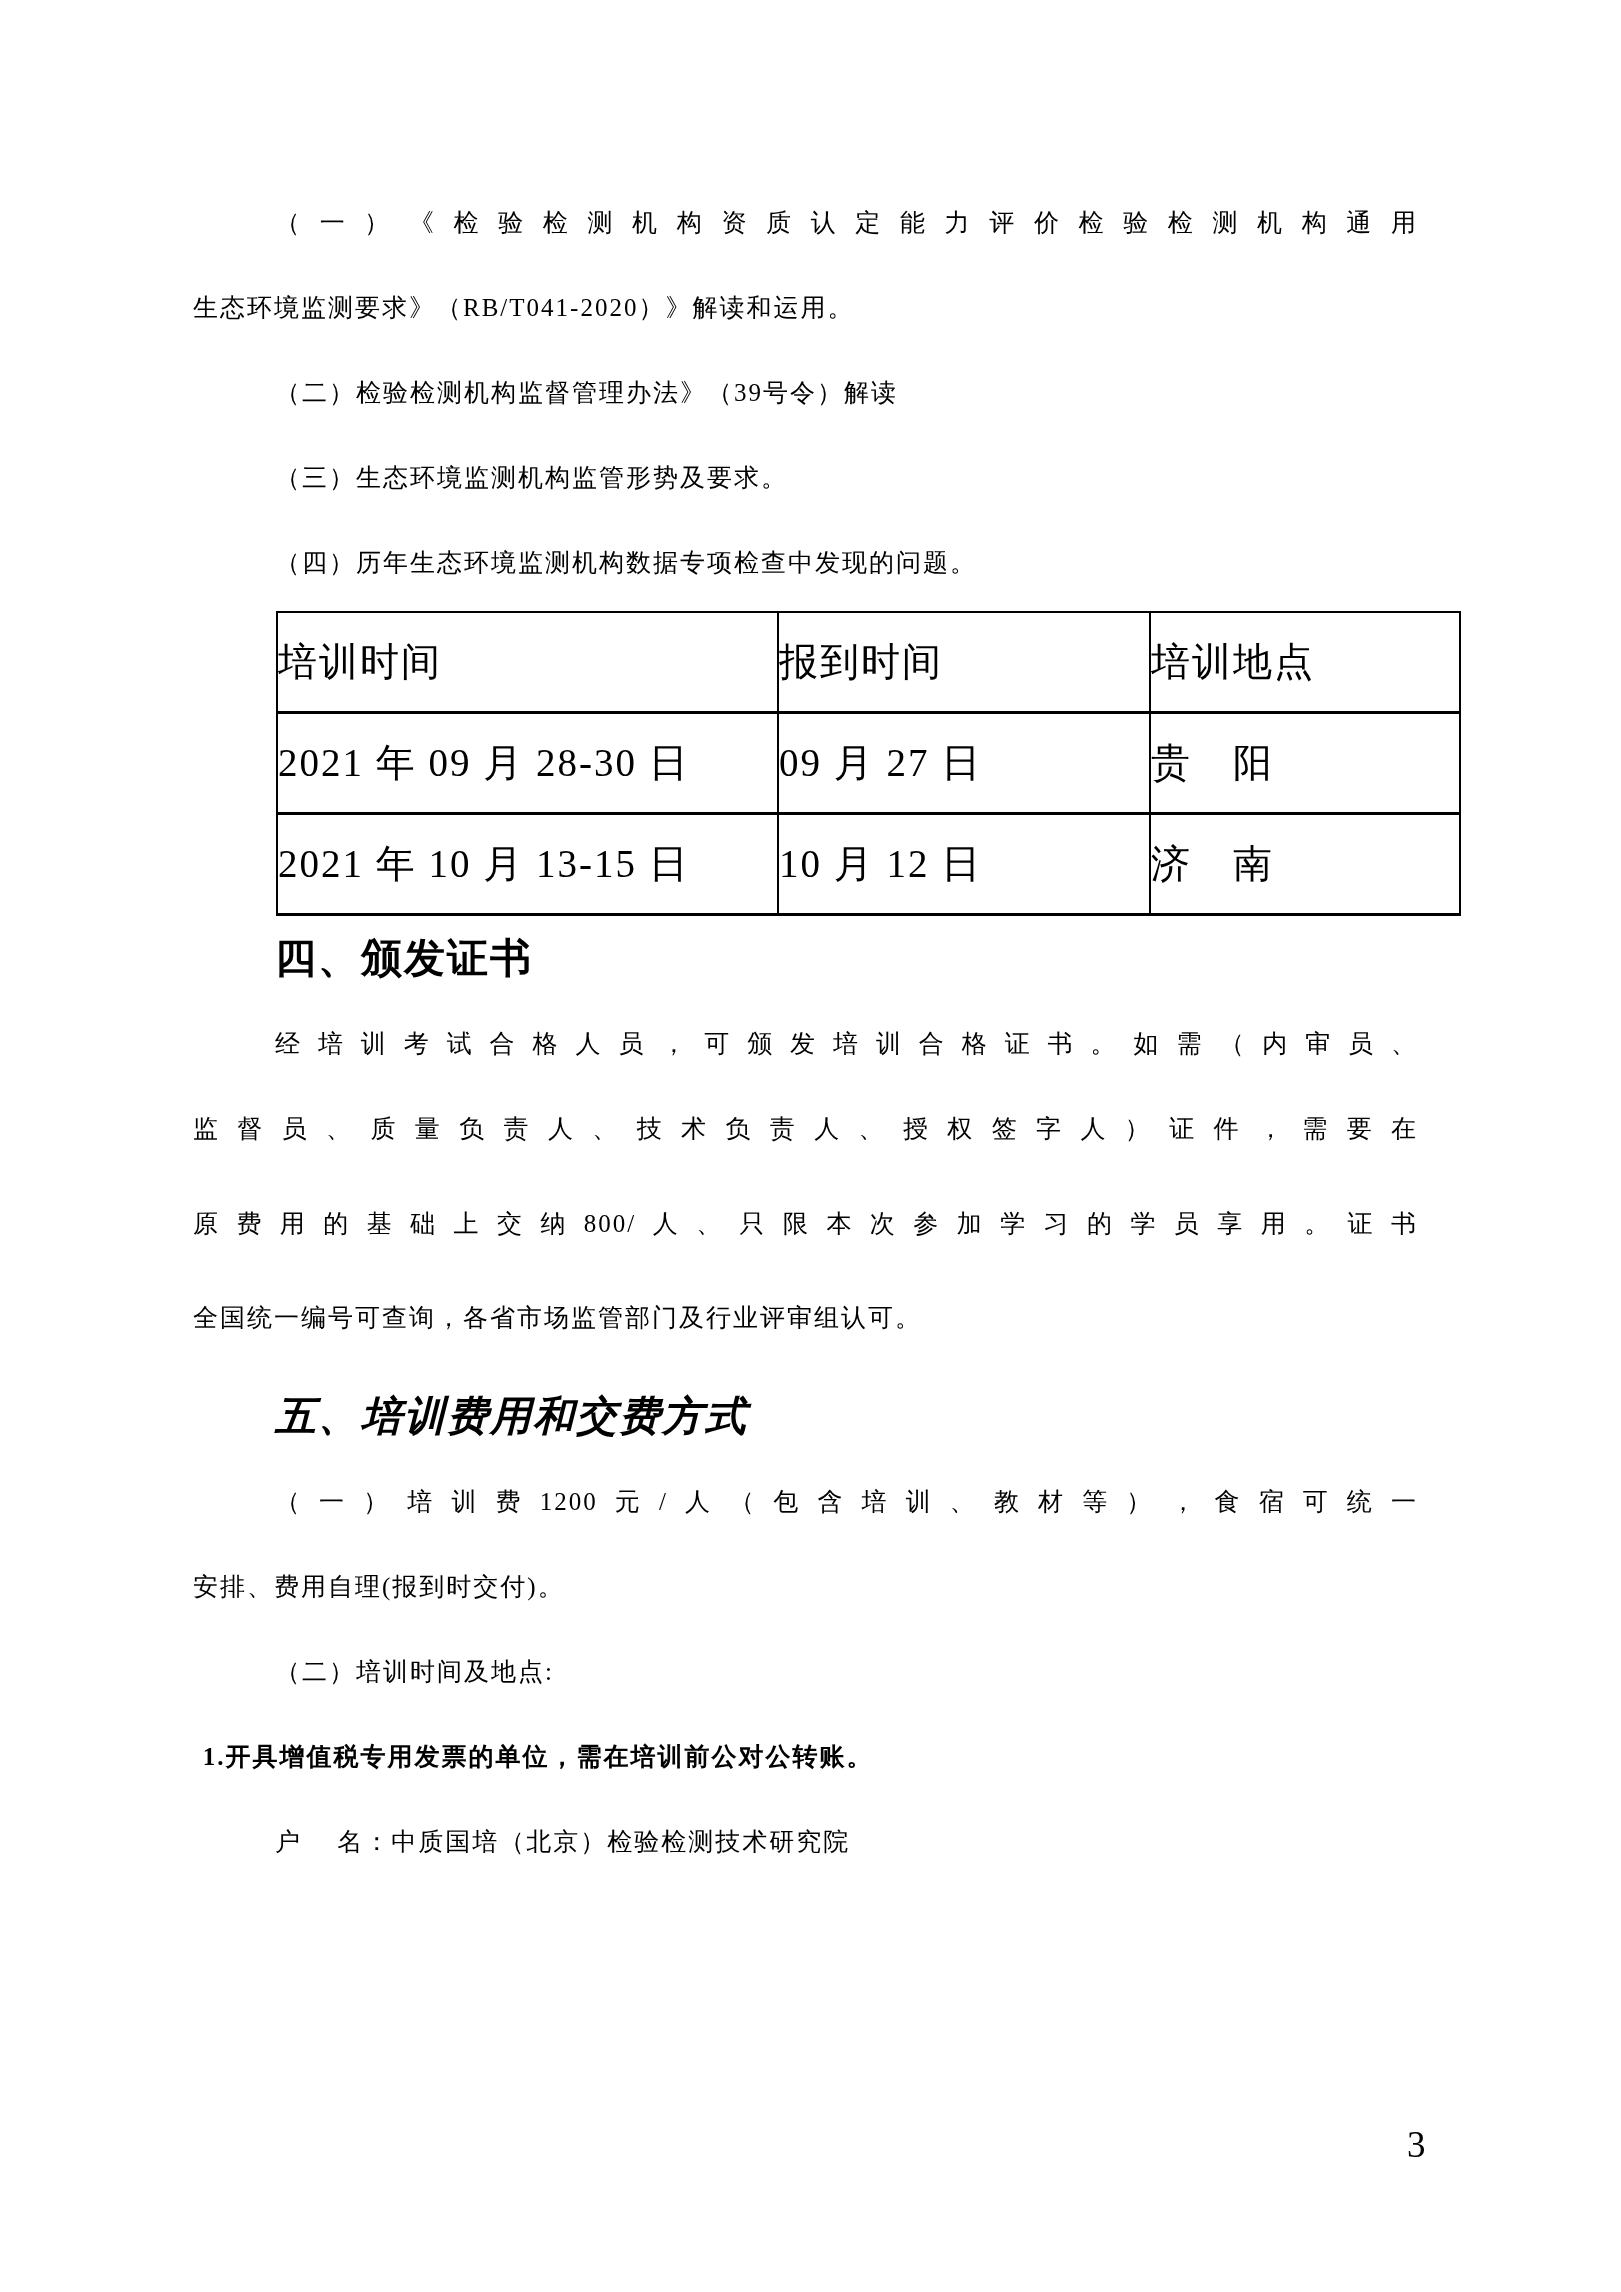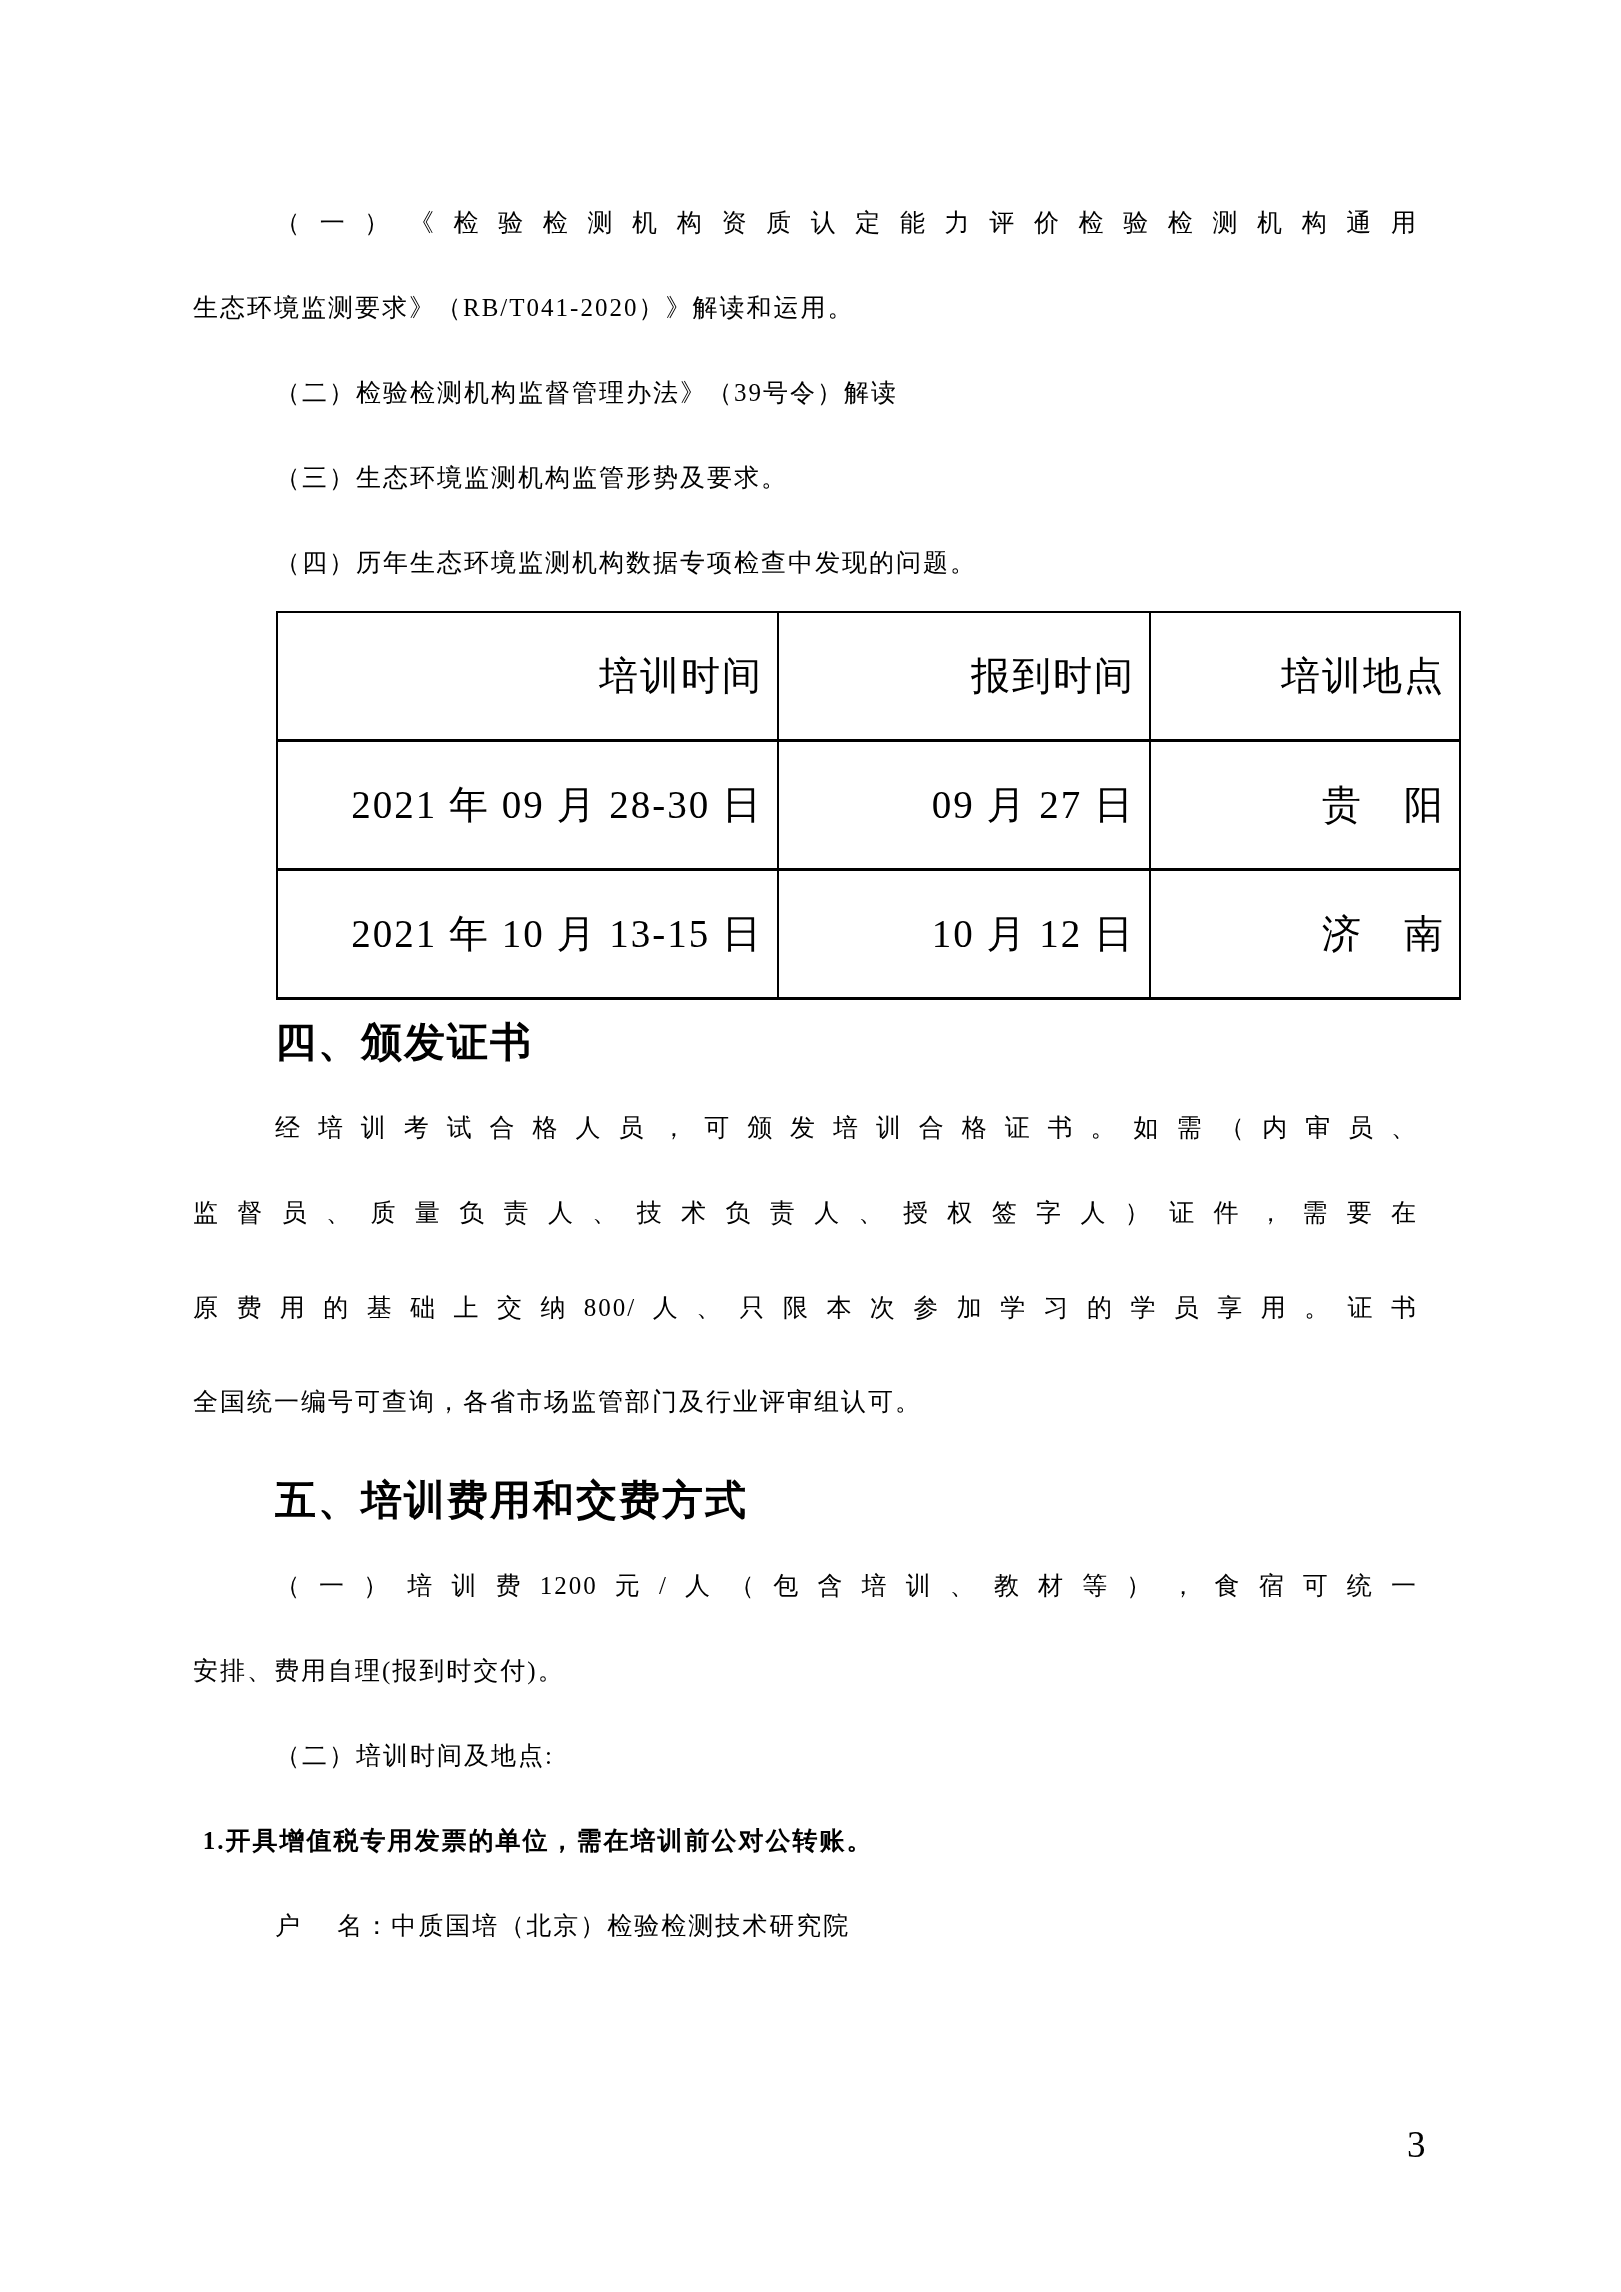"培训时间" table.tbl td { padding: 14px -> 0; text-align: right -> left }
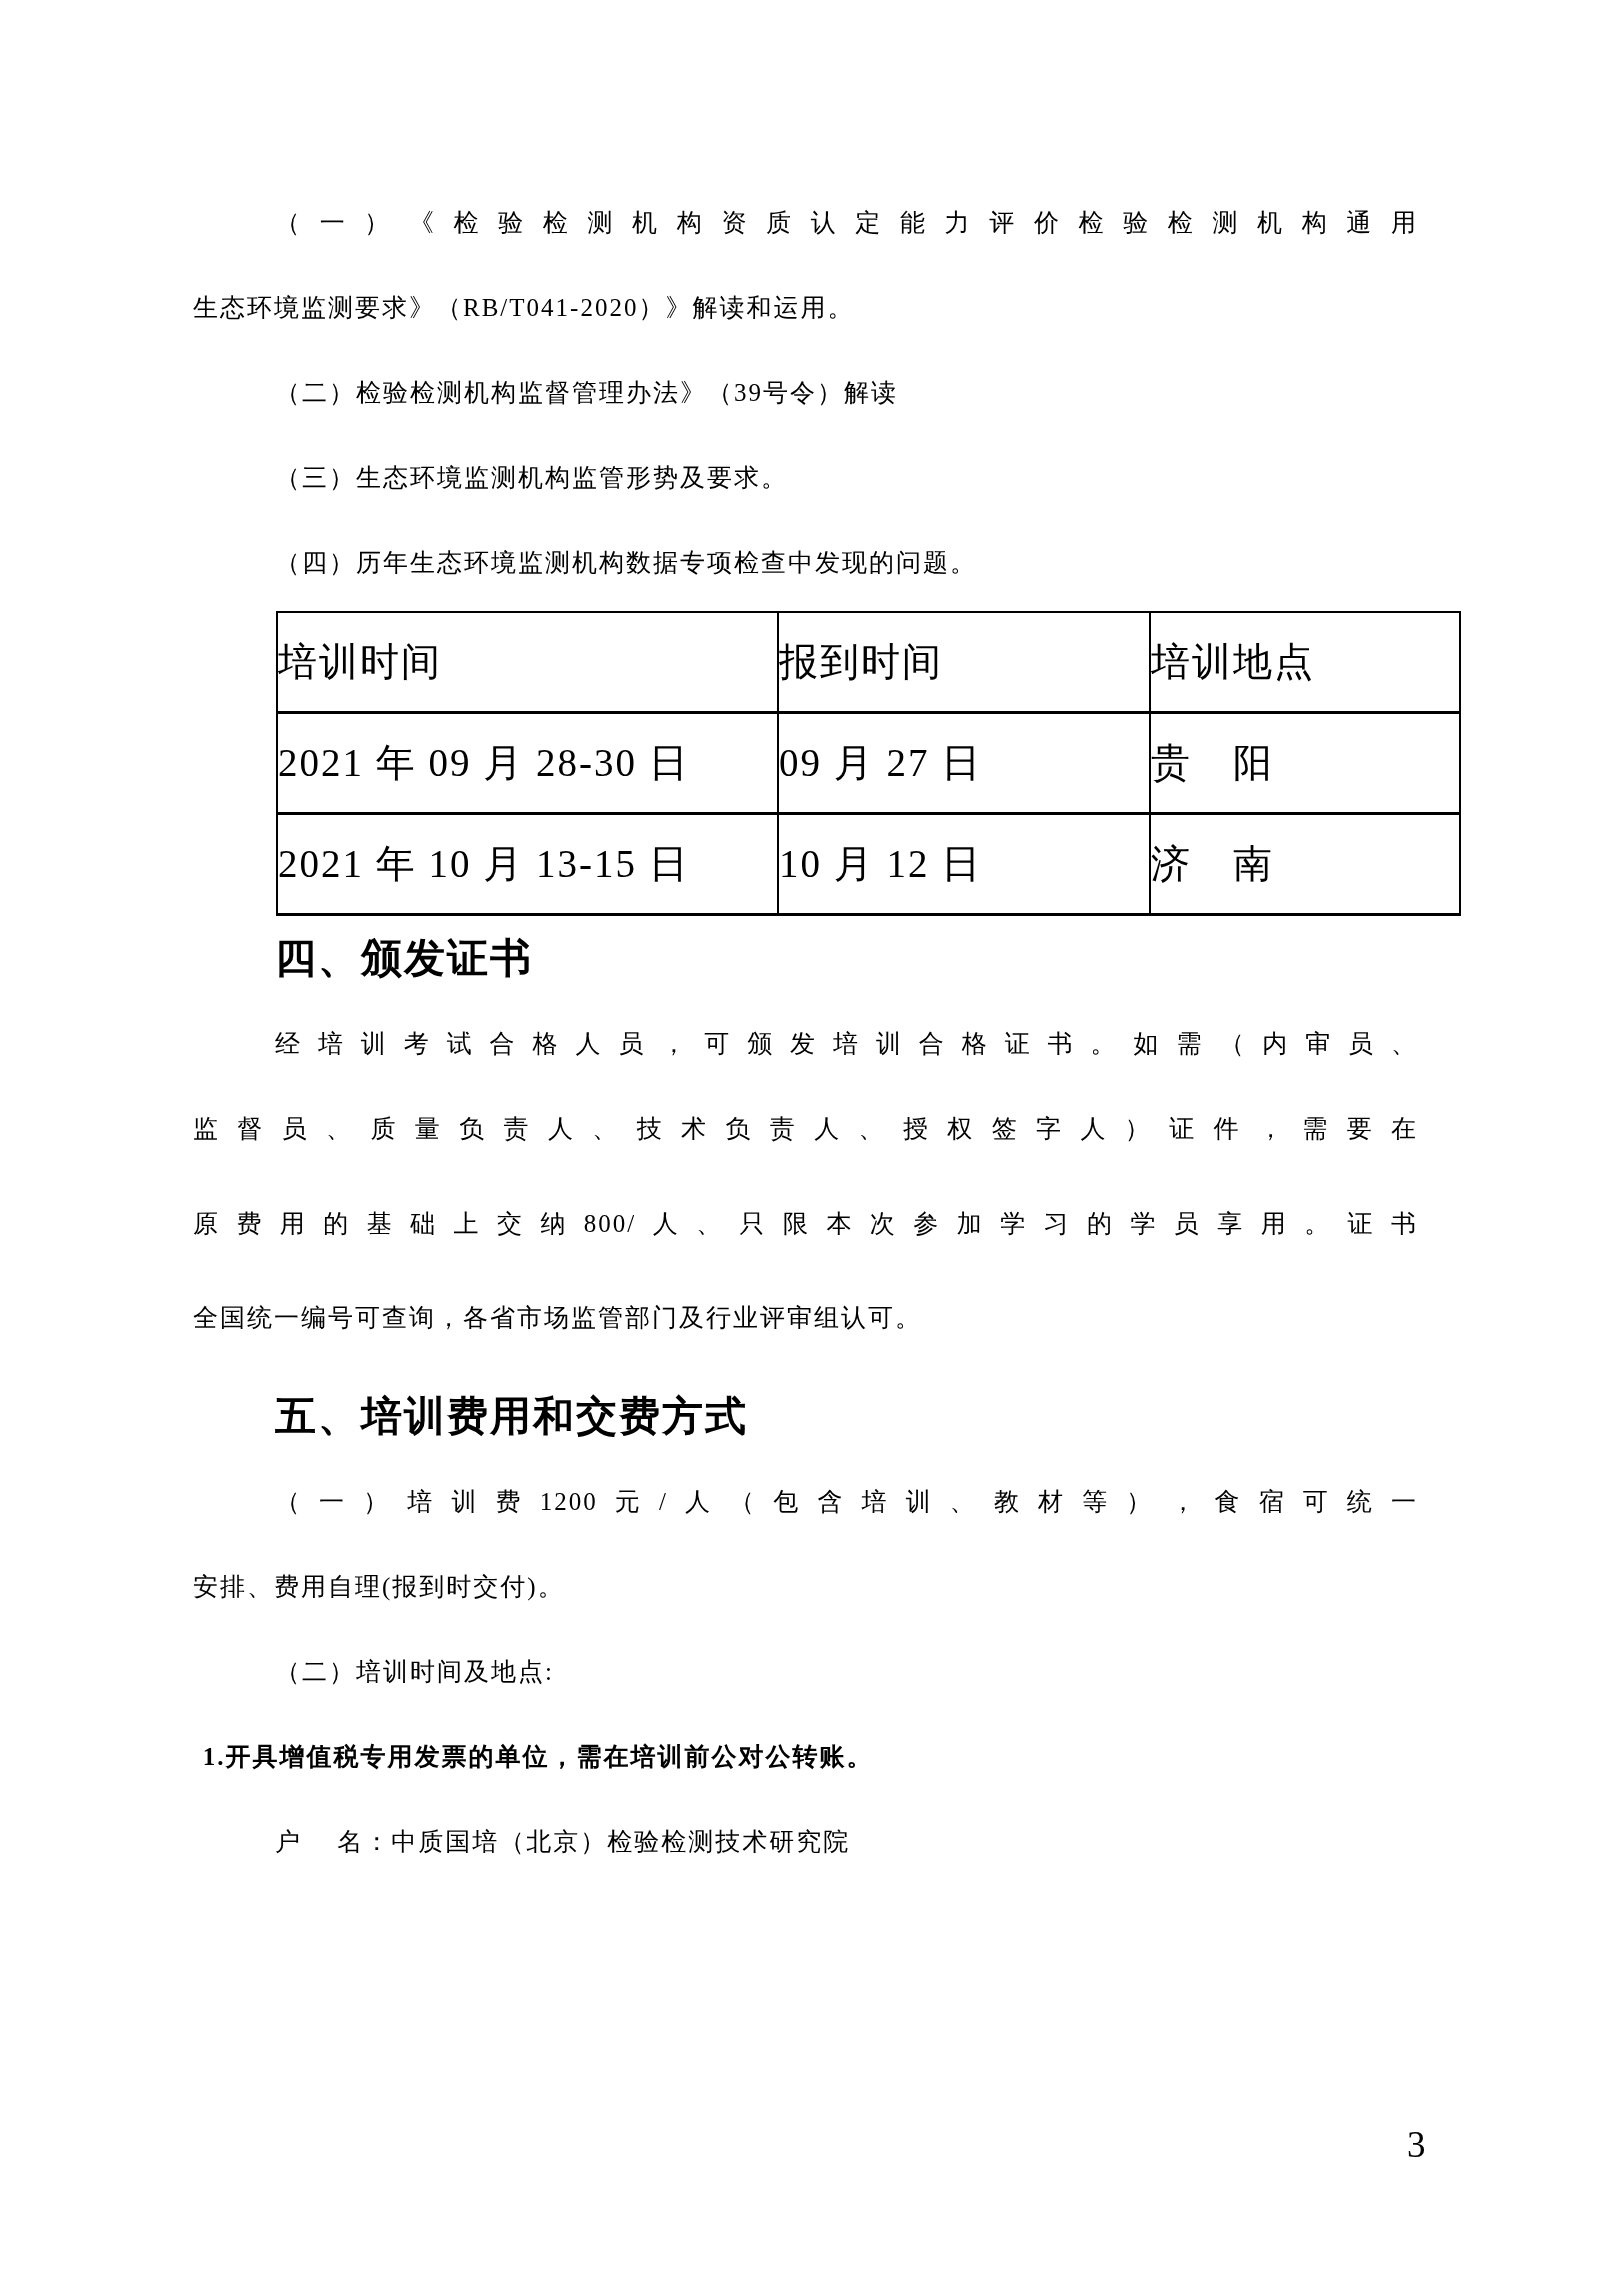"五、培训费用和交费方式" .mt14 { font-style: none -> italic }
